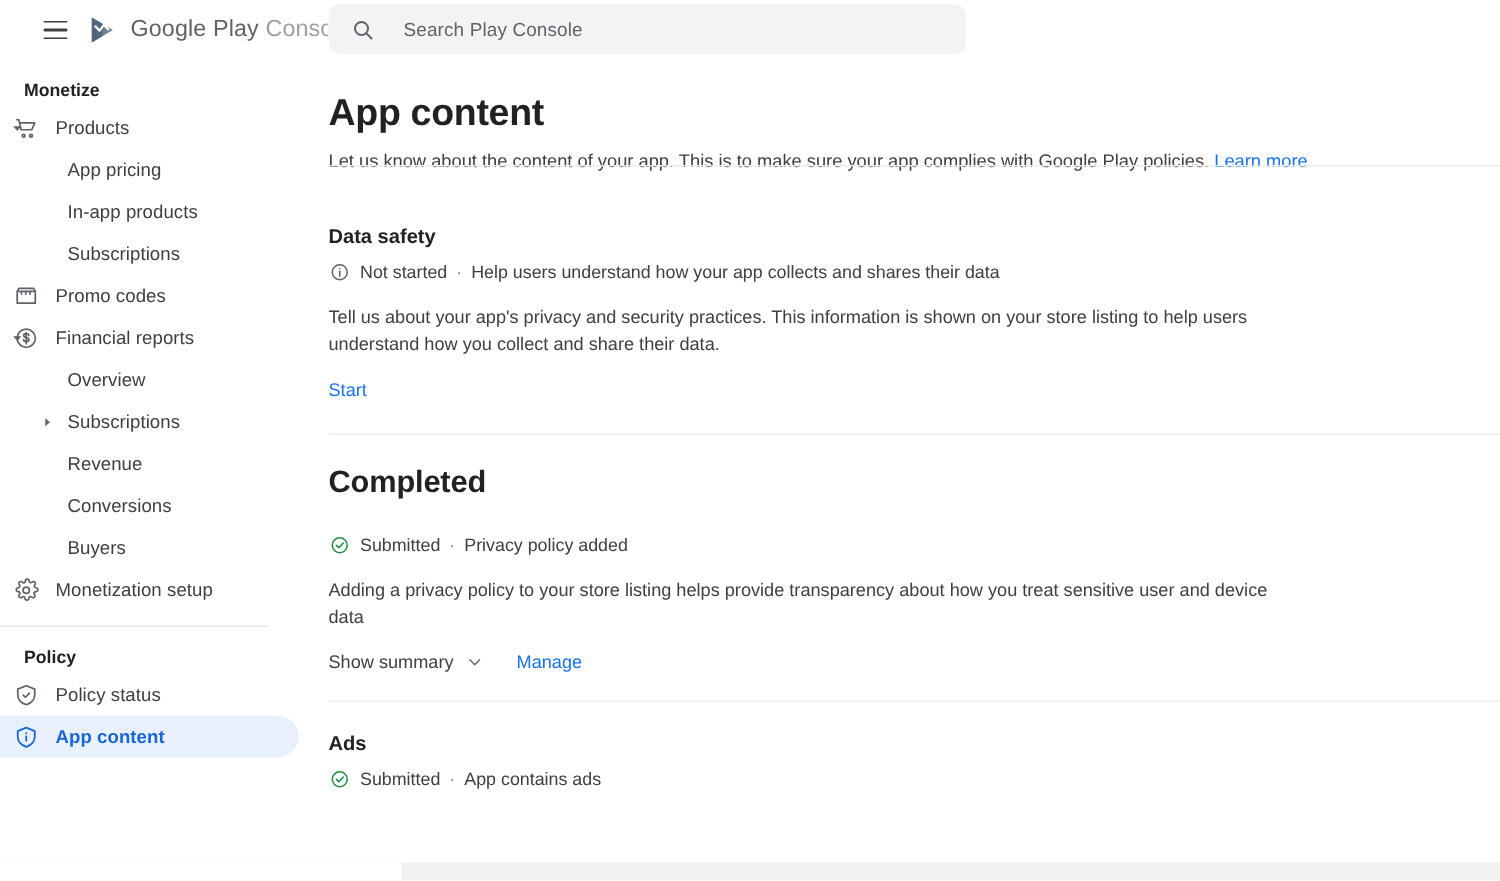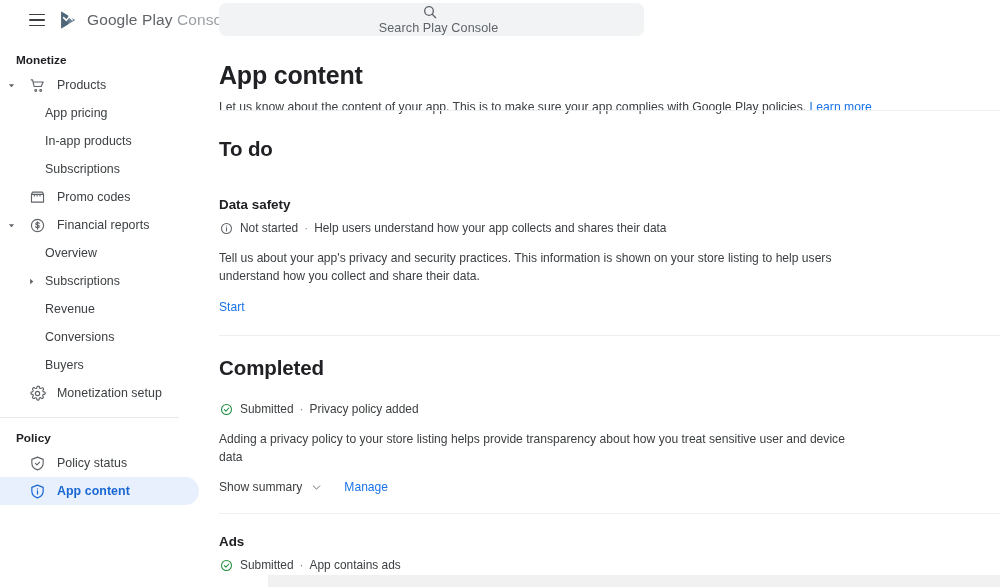"Search Play Console" .searchbar { flex-direction: column -> none }
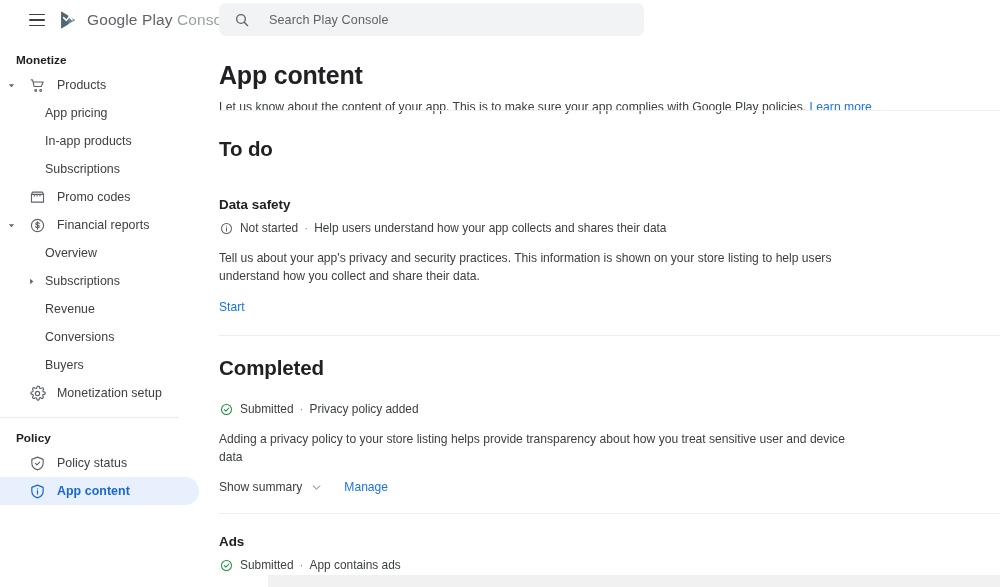"Products" .nav-item { padding-left: 28px -> 8px }
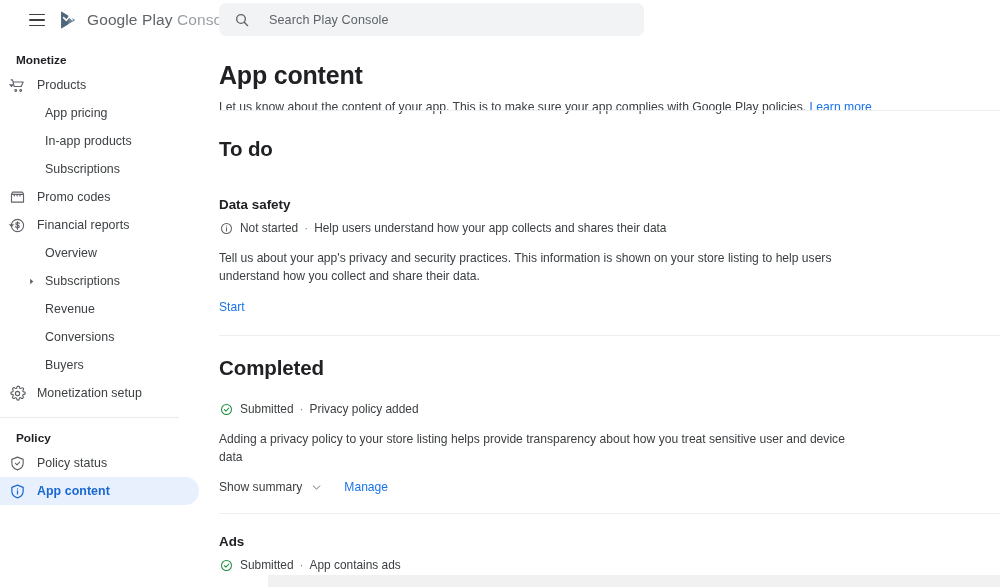"To do" div { html: <div> <div>To do</div> </div> -> none }
